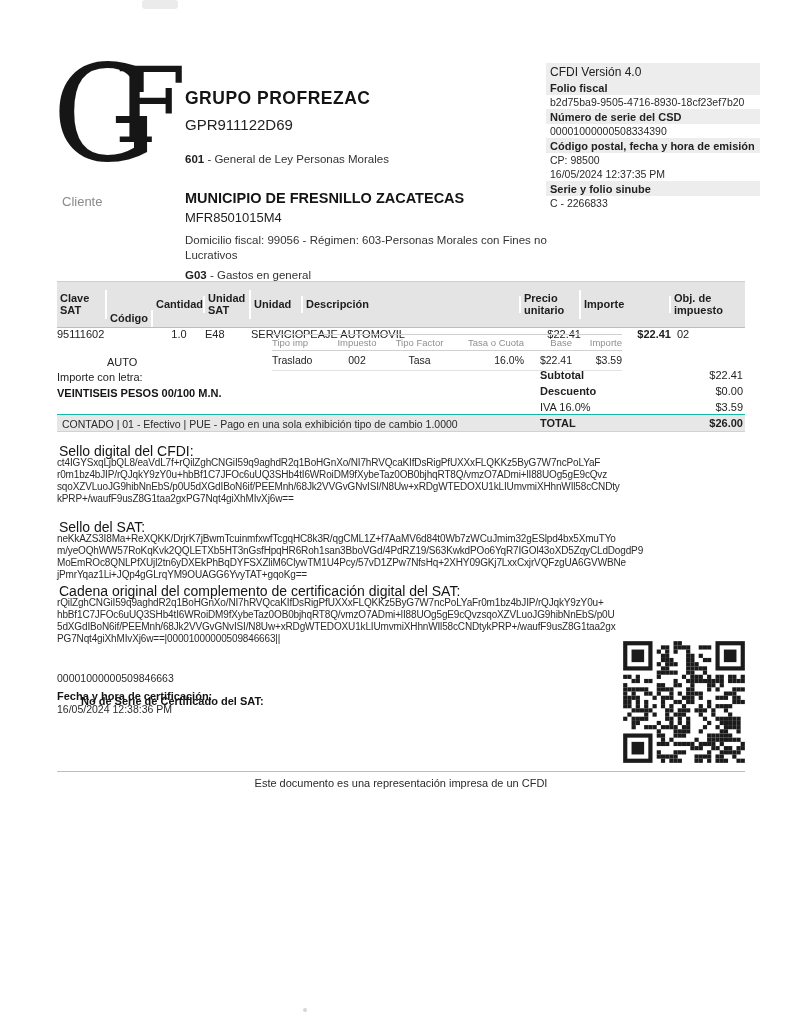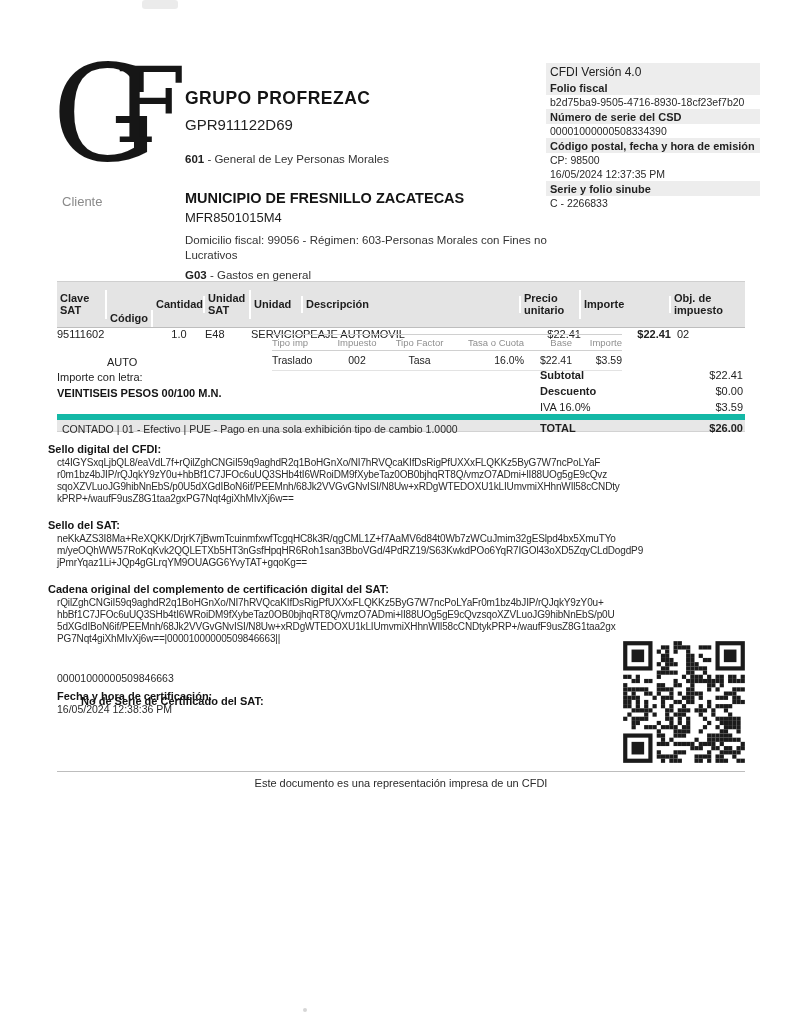"CONTADO | 01 - Efectivo" .pay-bar { border-top: 6px solid #14b8a6 -> 1px solid #14b8a6 }
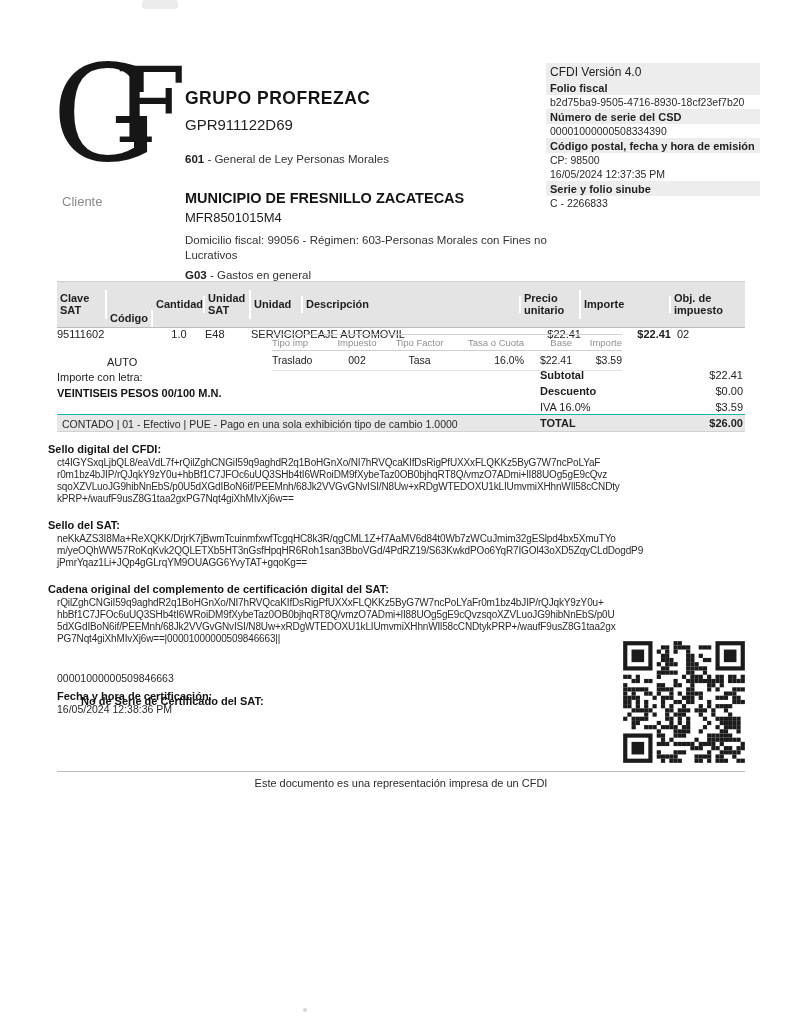"Sello digital del CFDI:" .seal-label { font-size: 11px -> 14px; font-weight: bold -> normal; left: 48px -> 59px }
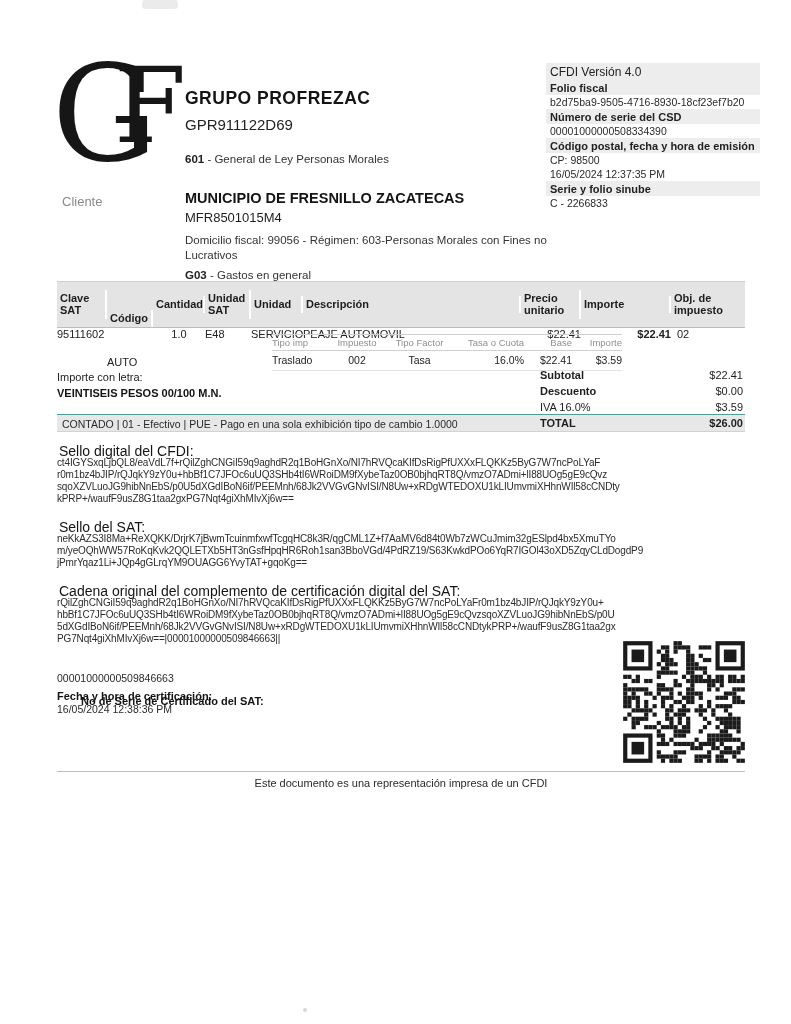"MoEmROc8QNLPfXUjl2tn6yDXEkPhBqDYFSXZliM6" div { html: none -> <div>MoEmROc8QNLPfXUjl2tn6yDXEkPhBqDYFSXZliM6ClywTM1U4Pcy/57vD1ZPw7NfsHq+2XHY09GKj7LxxCxjrVQFzgUA6GVWBNe</div> }
